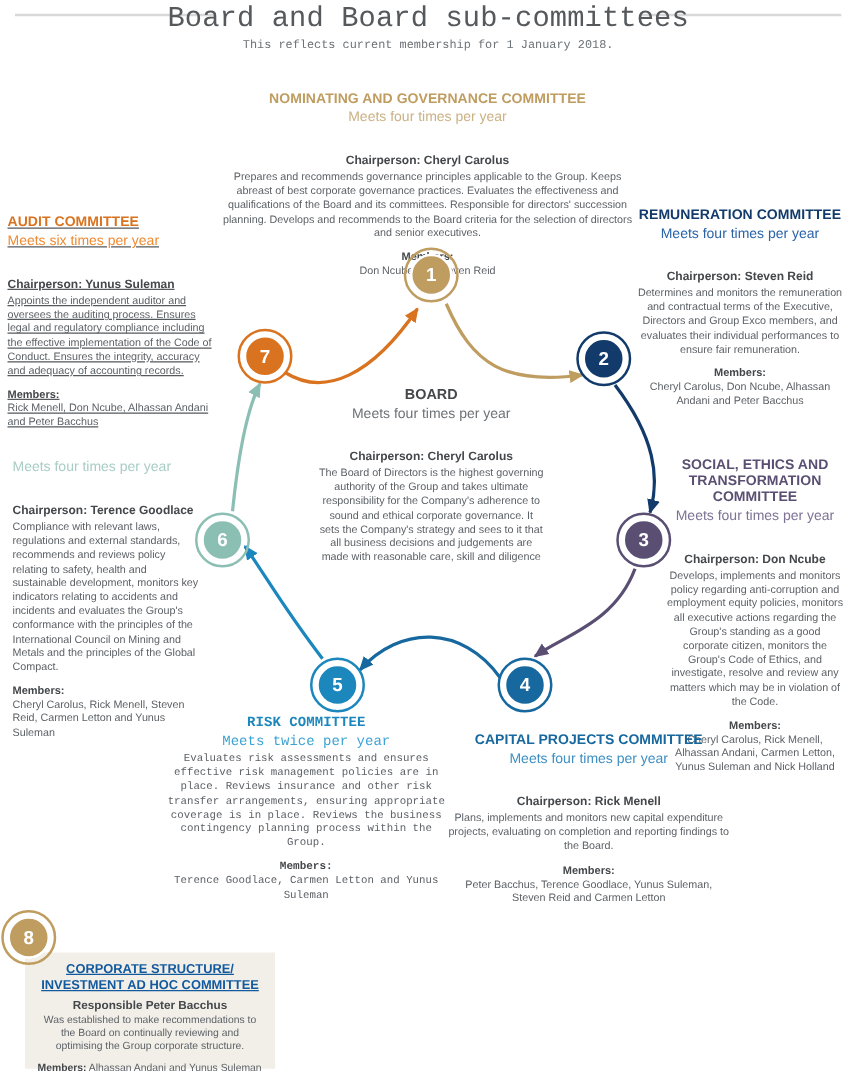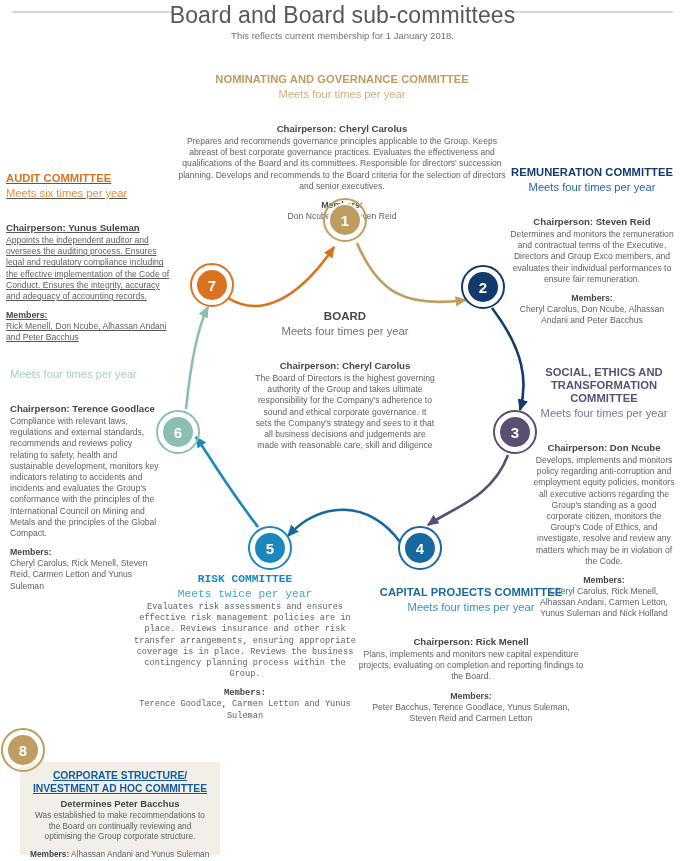"Board and Board sub-committees" .hdr { font-family: none -> Liberation Mono, monospace }
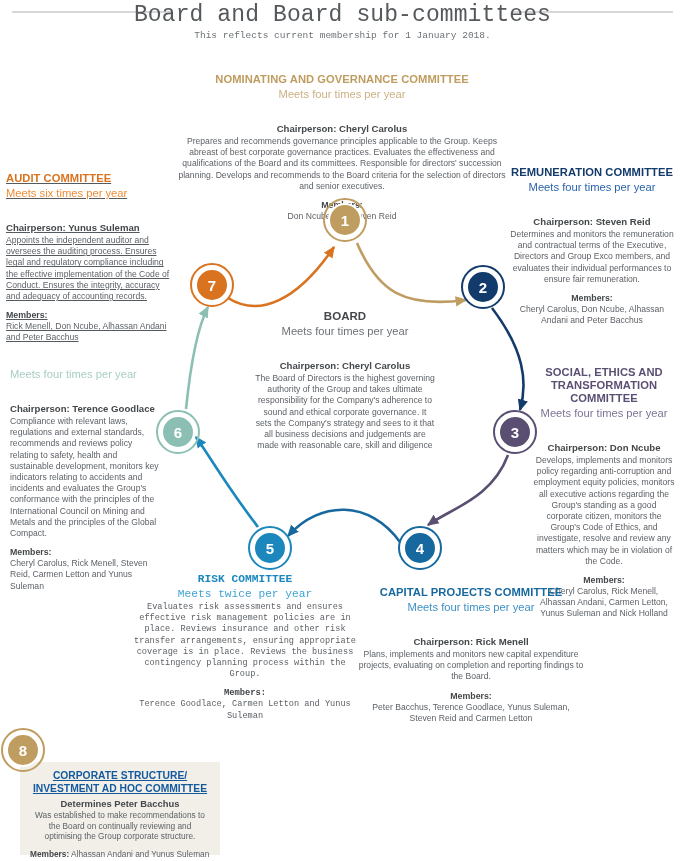"Determines Peter Bacchus" div.chair { text: Determines -> Responsible }
